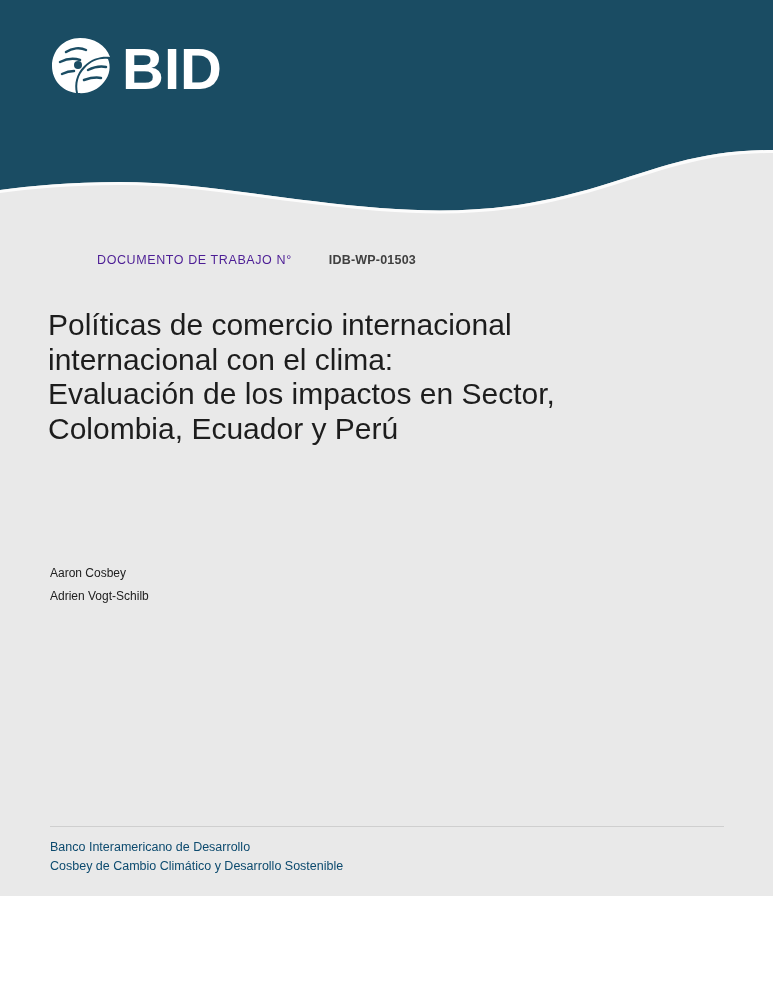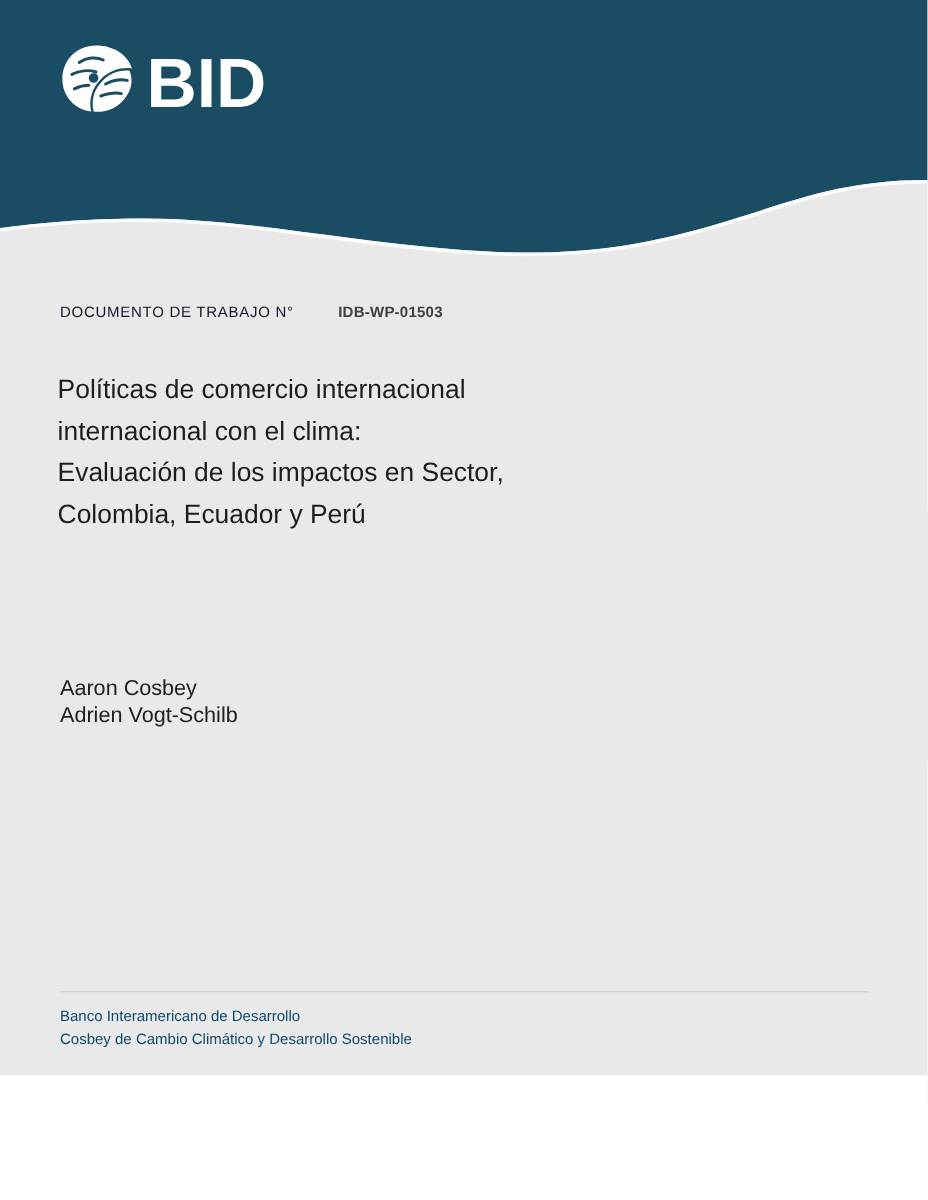"DOCUMENTO DE TRABAJO N°" .doc-number .label { color: #0f172a -> #4c1d95; margin-left: none -> 47px }
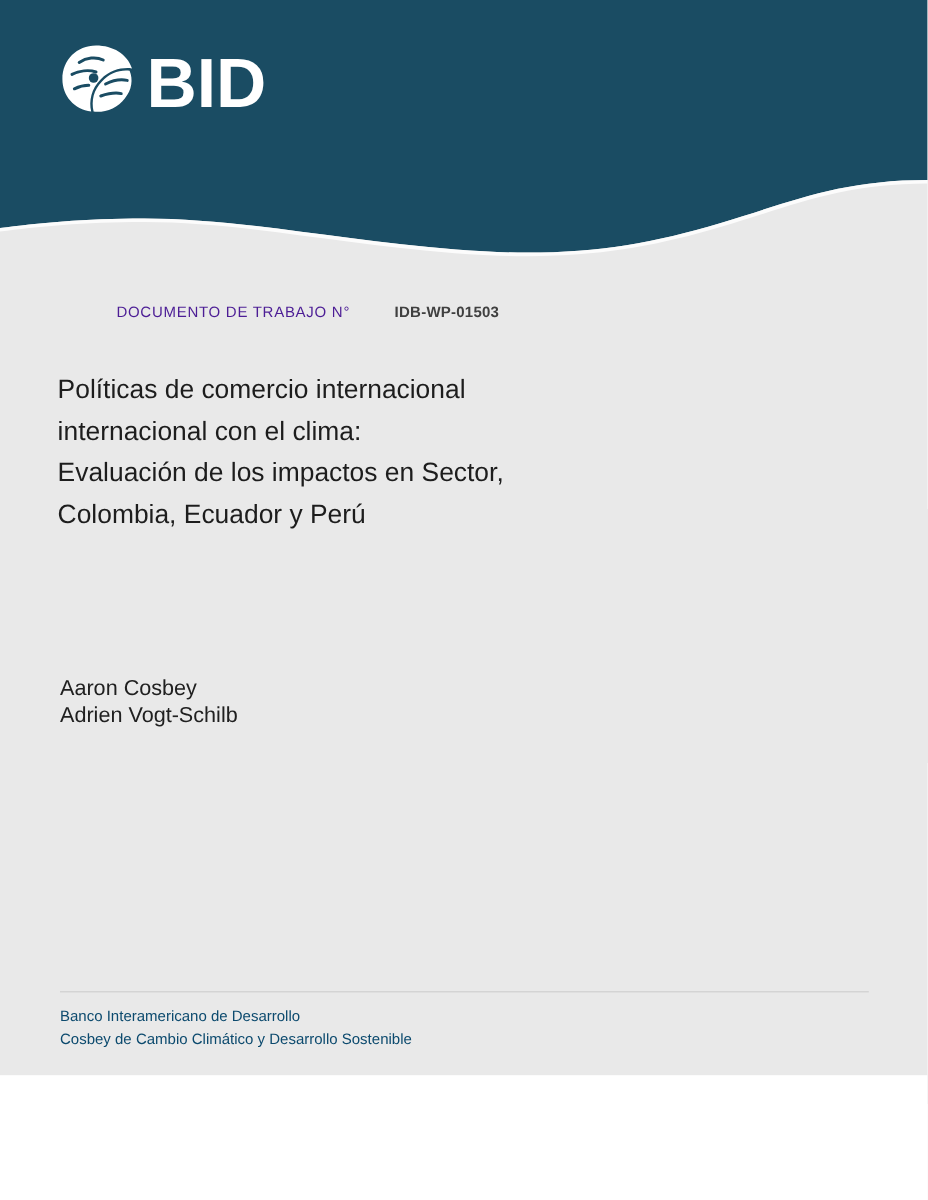"Políticas de comercio internacional" .title { font-size: 22px -> 30px }
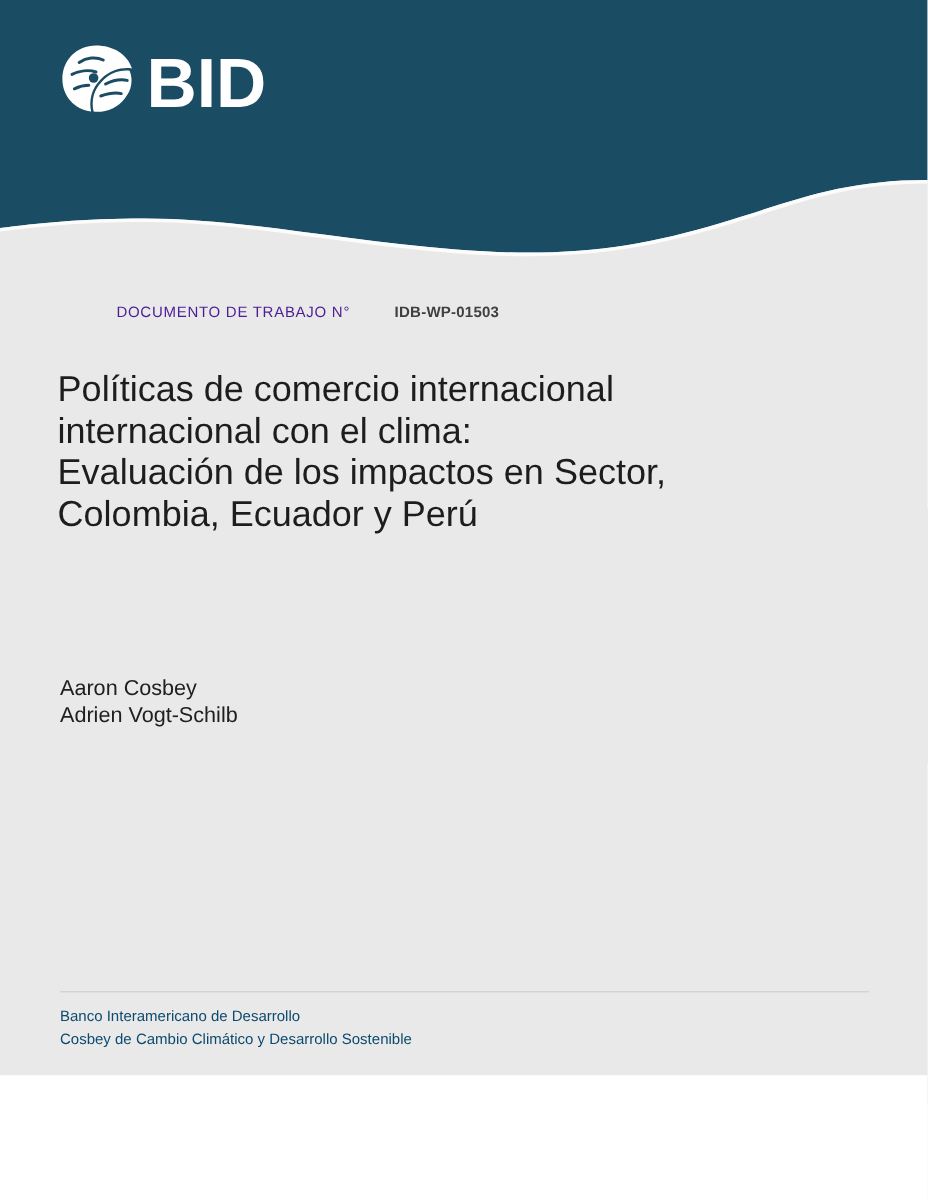"Aaron Cosbey" .authors { font-size: 18px -> 12px }
